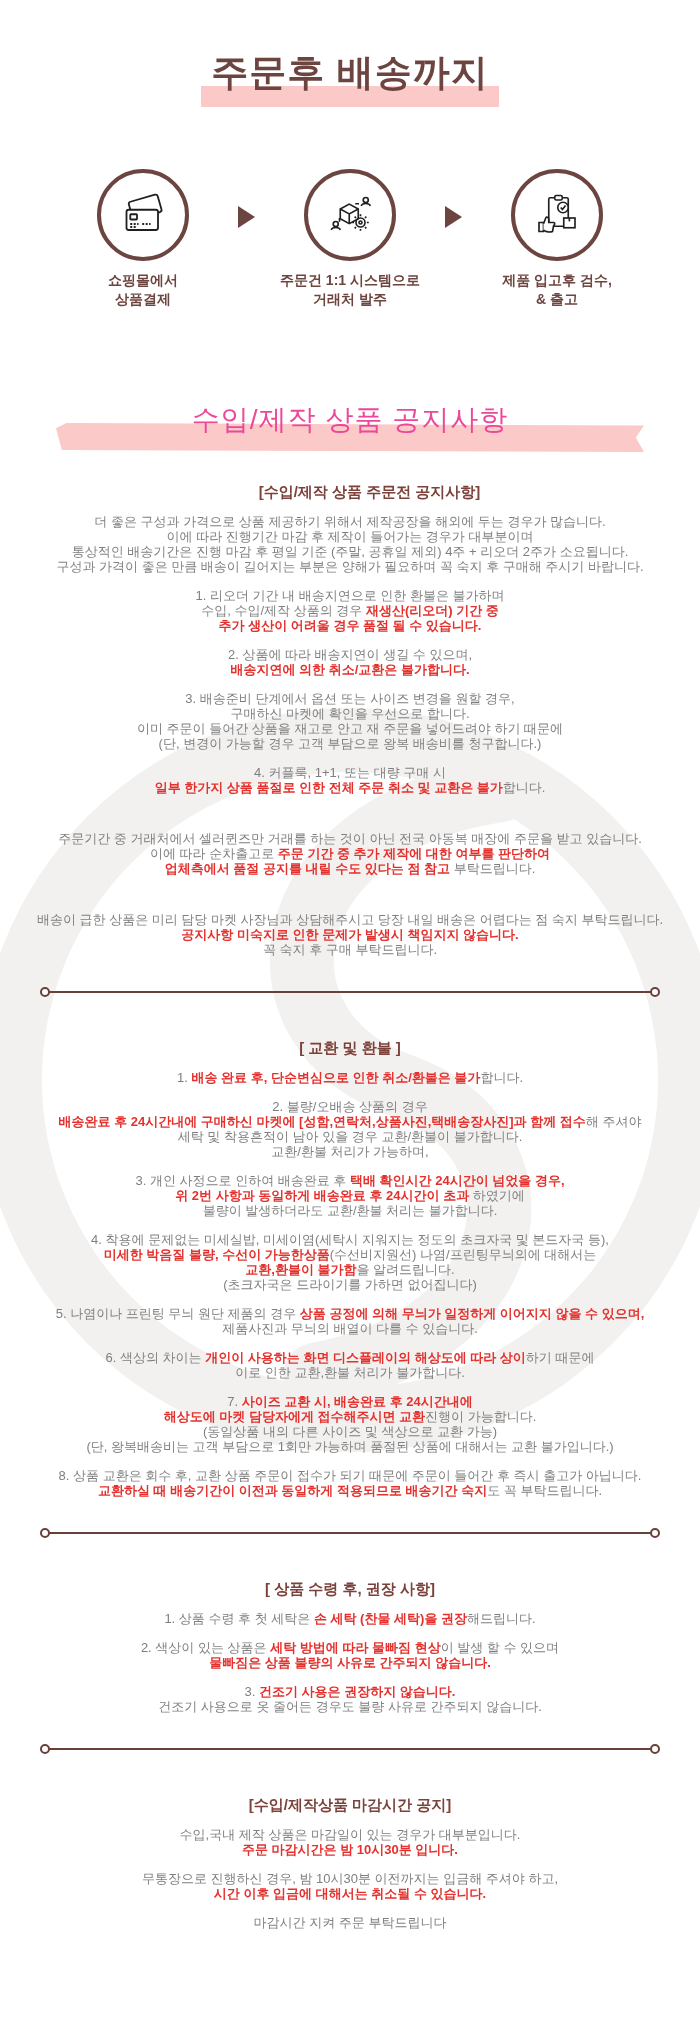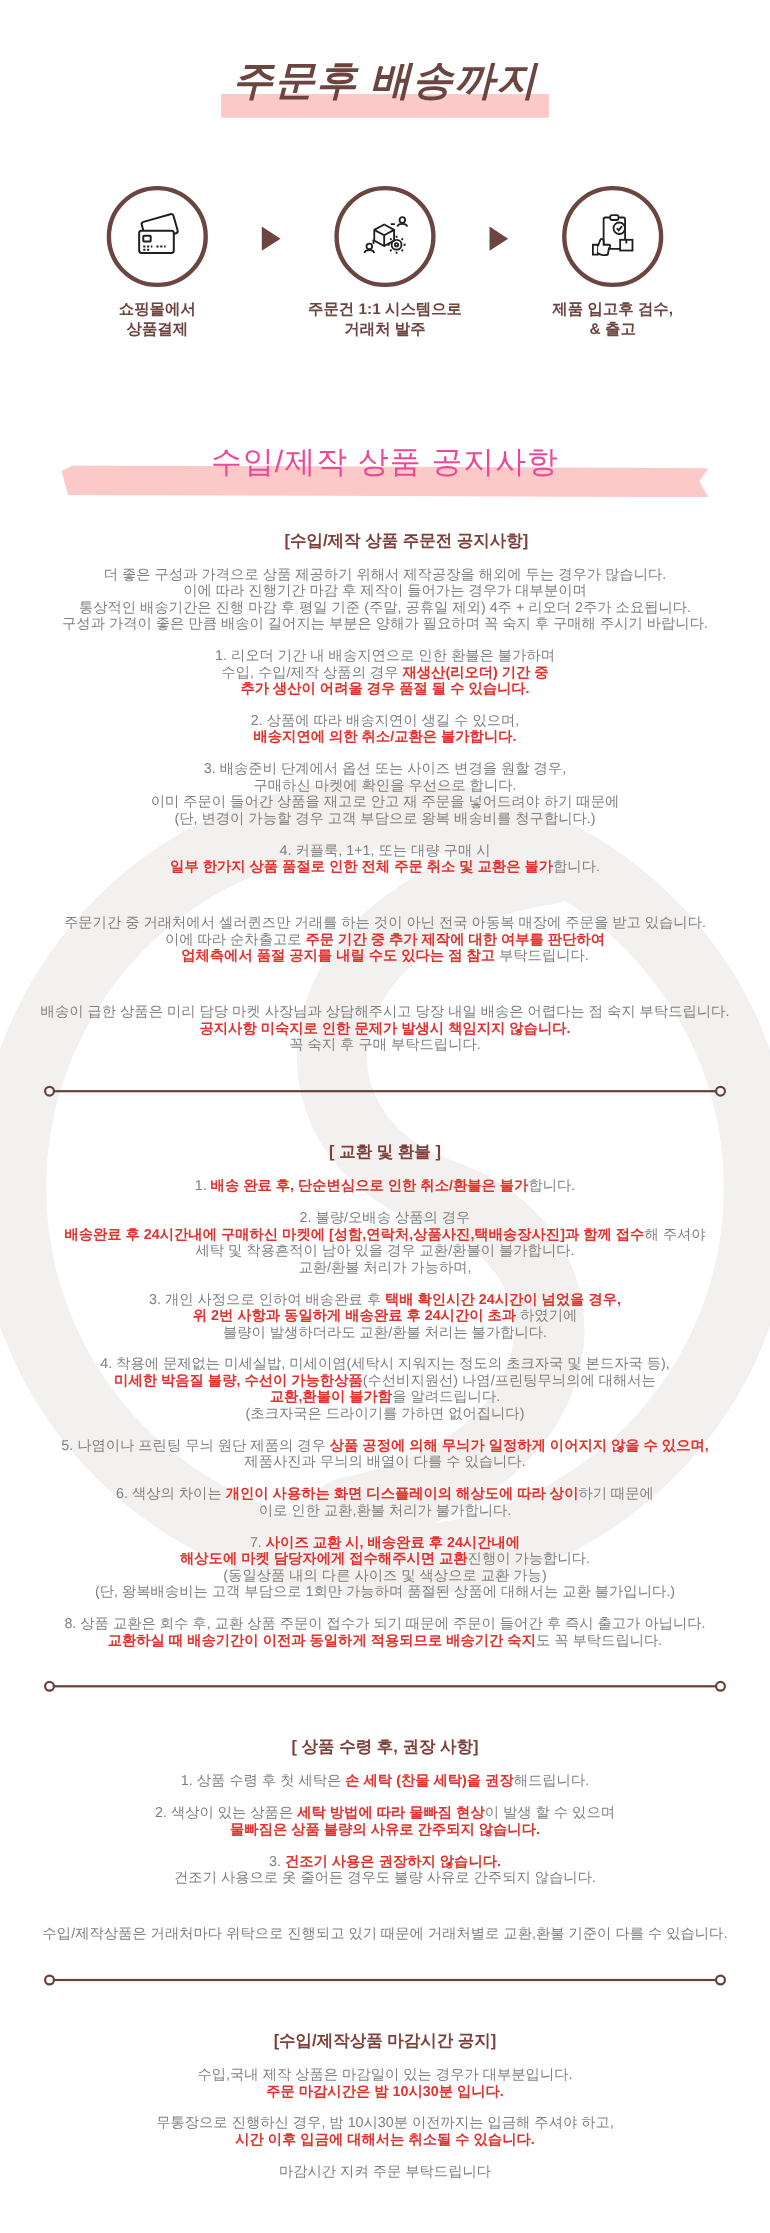"주문후 배송까지" .hl { font-style: italic -> none }
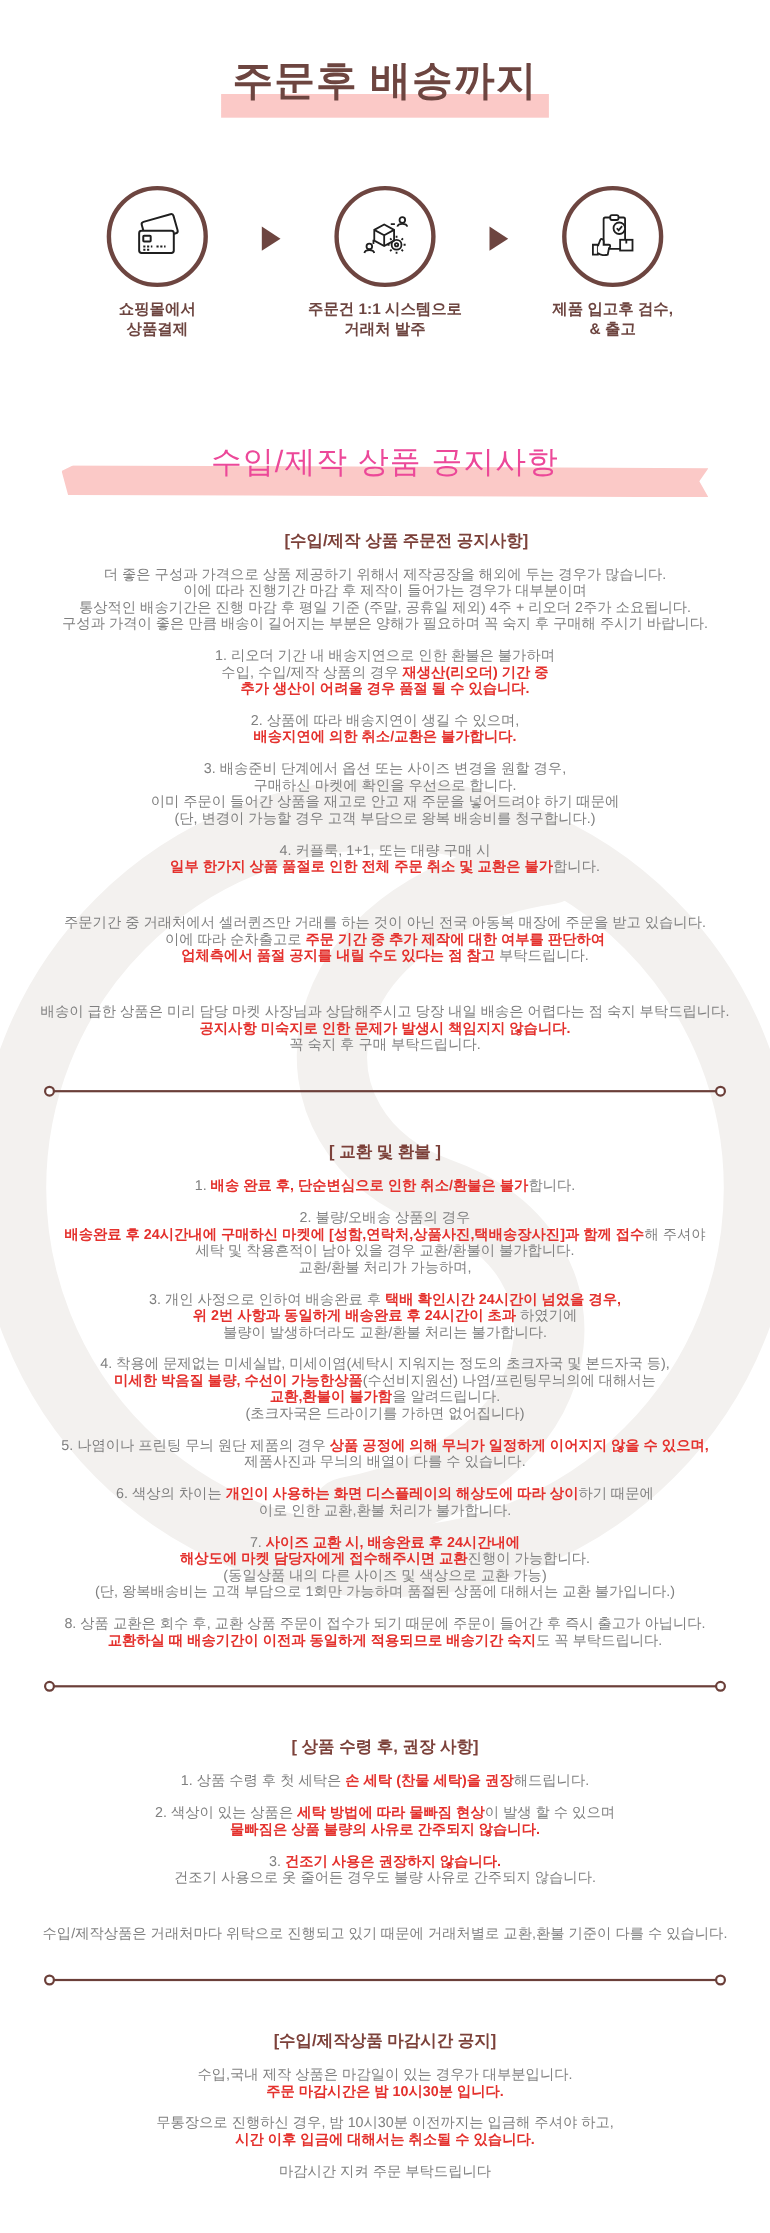"수입/제작상품은 거래처마다 위탁으로 진행되고 있기" div.block { html: <div> <div> <span>수입/제작상품은 거래처마다 위탁으로 진행되고 있기 때문에 거래처별로 교환,환불 기준이 다를 수 있습니다.</span> </div> </div> -> none }
